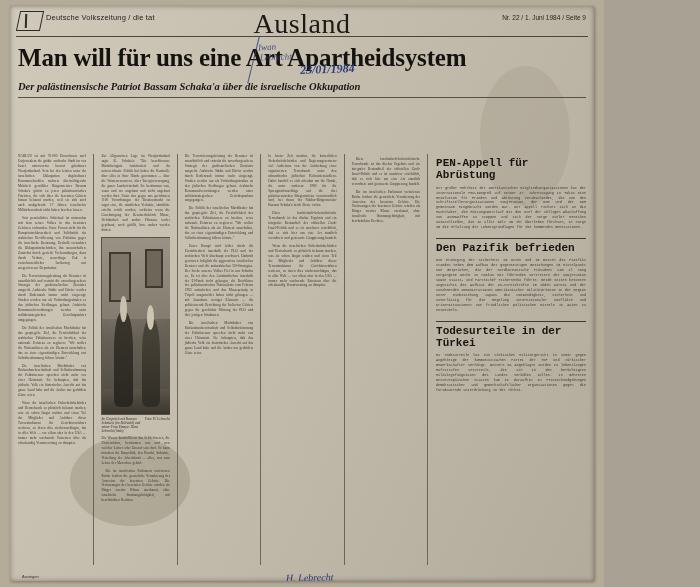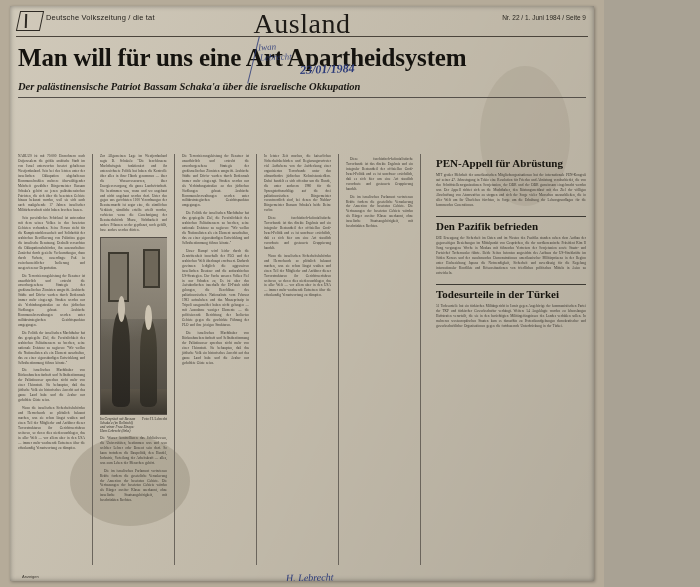"PEN-Appell für Abrüstung" .col.last { font-family: none -> Liberation Mono, monospace; padding-left: 15px -> 8px }
